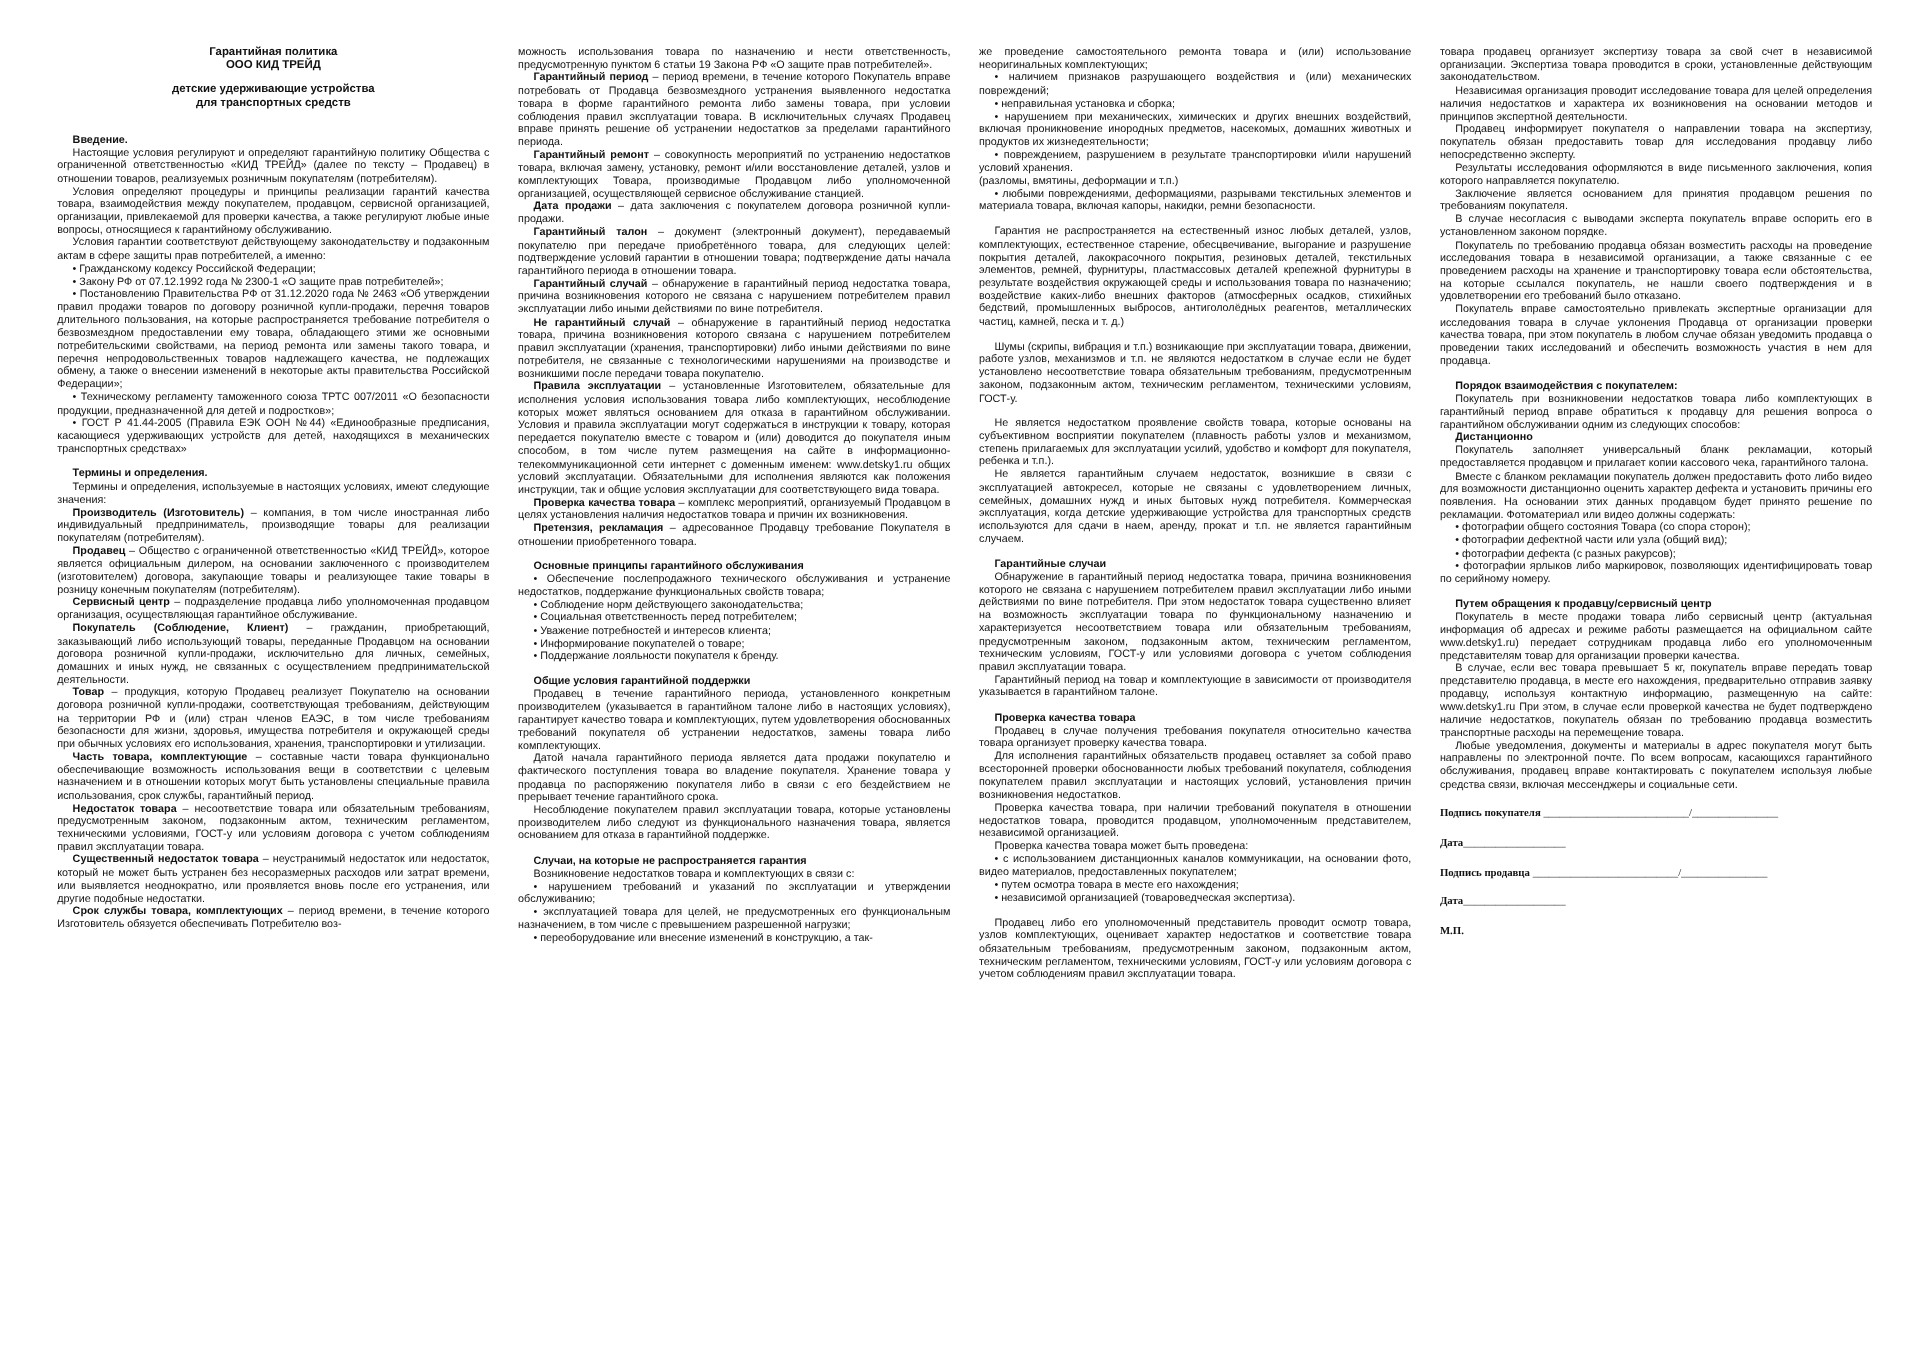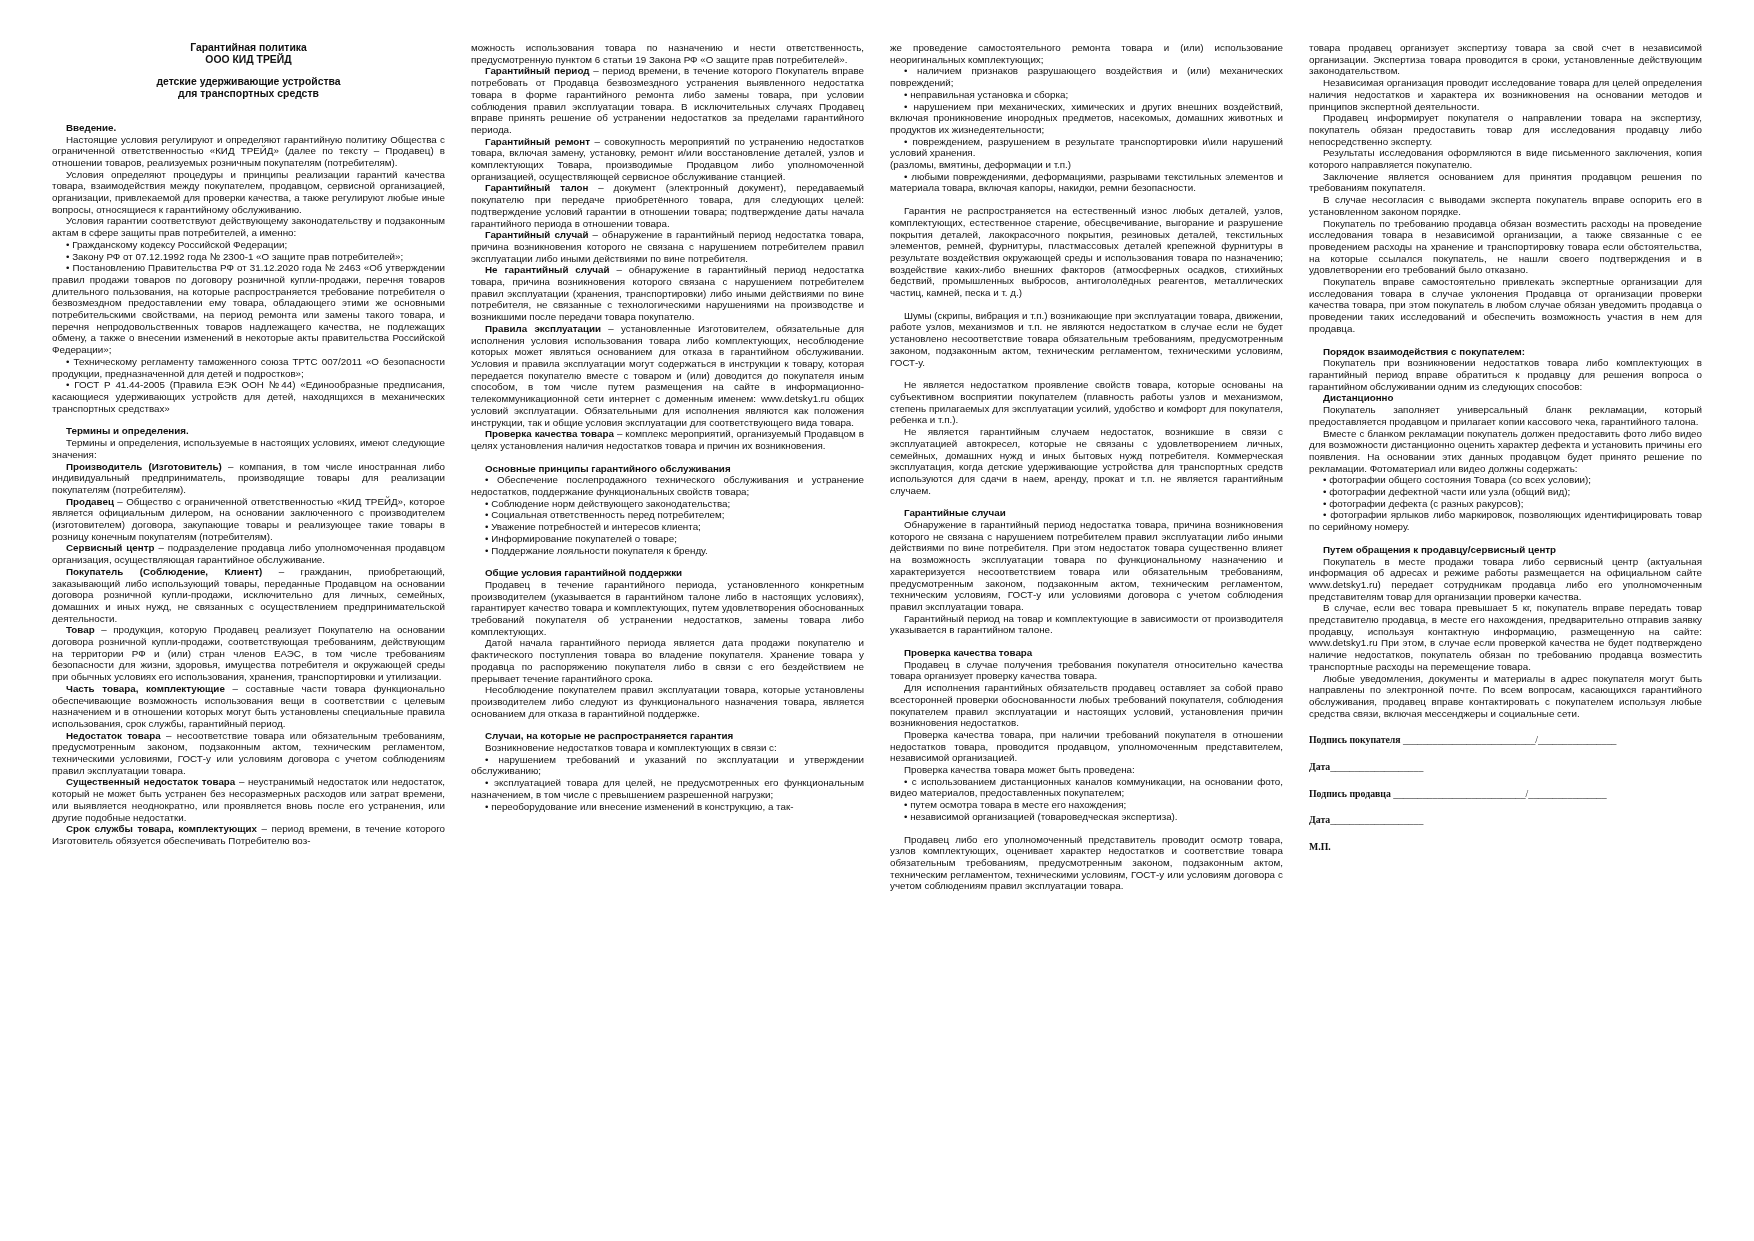"Дата продажи – дата заключения" div.blk { html: none -> <div><span>Дата продажи</span> – дата заключения с покупателем договора розничной купли-продажи.</div> }
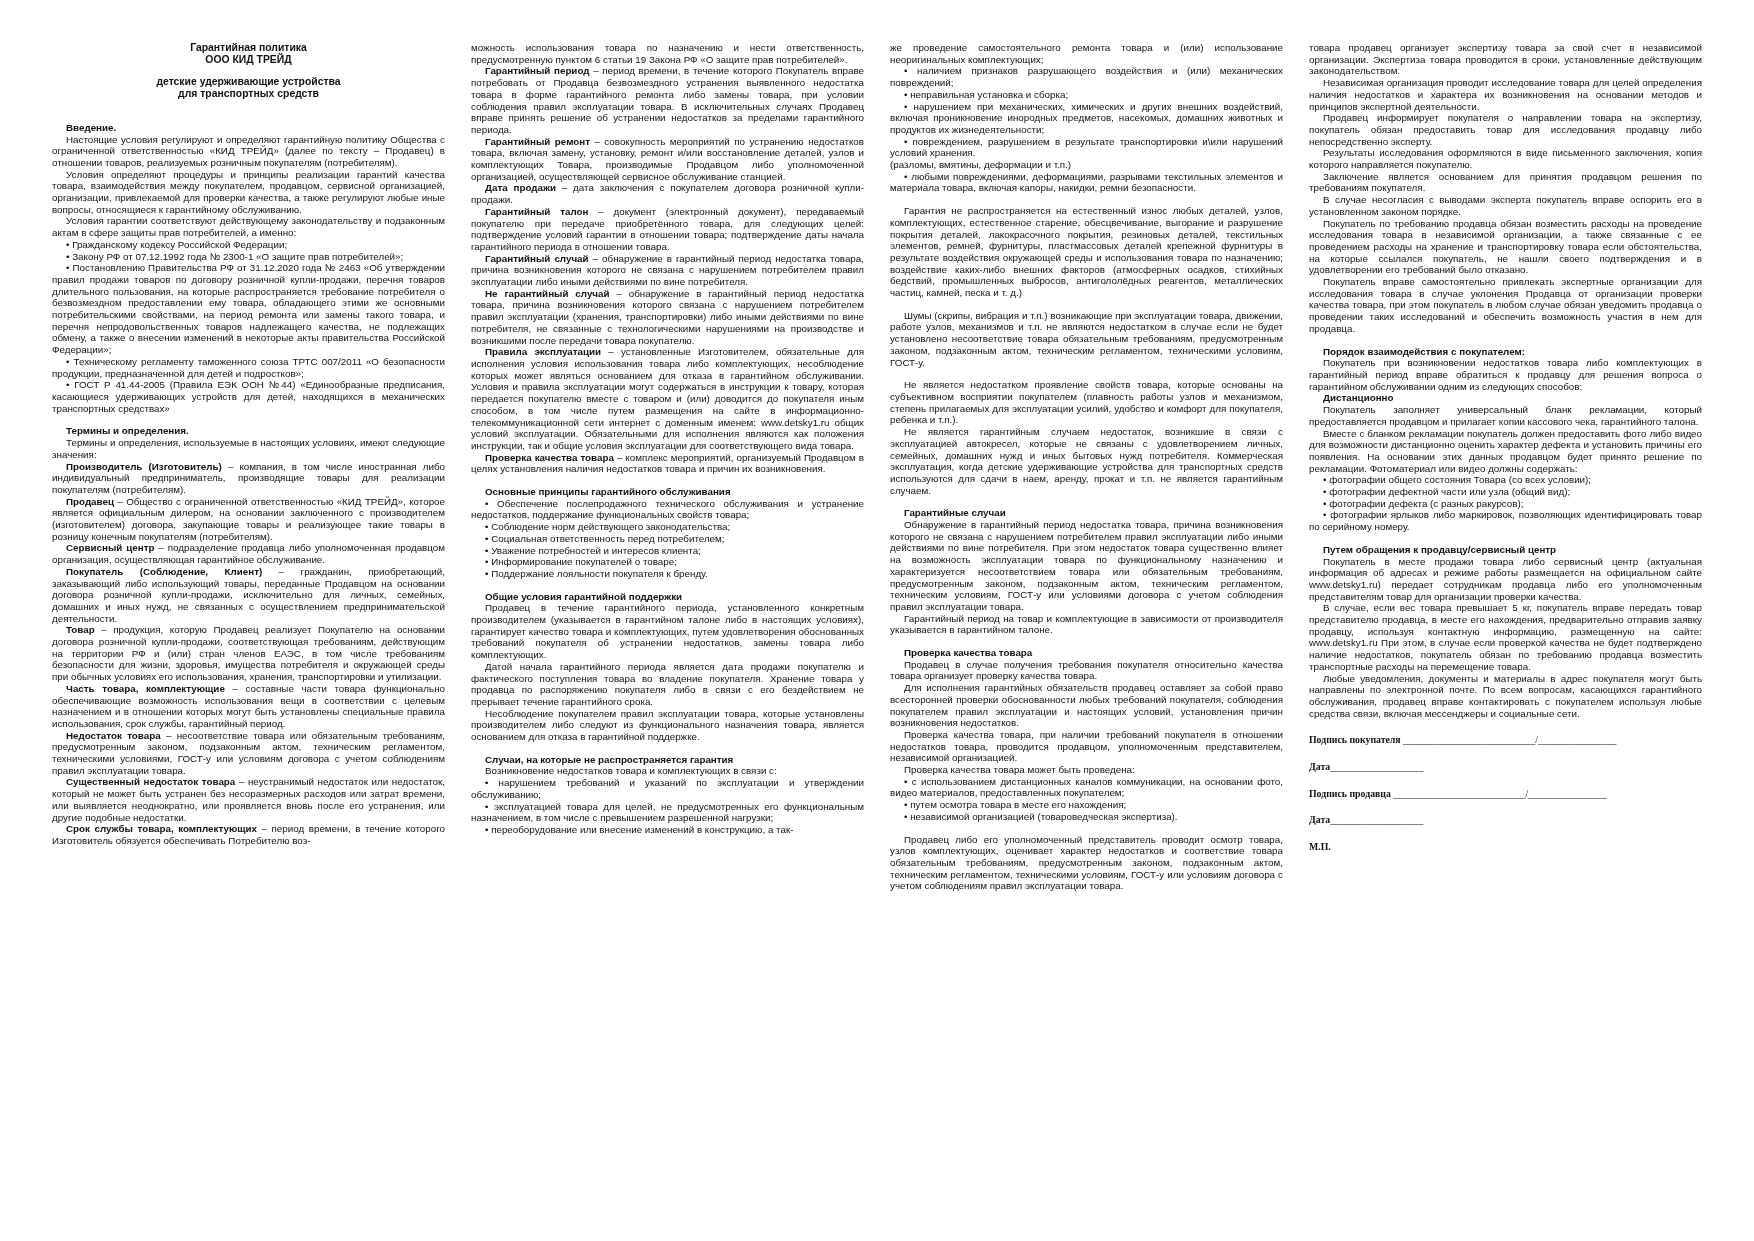"Претензия, рекламация – адресованное" div.blk { html: none -> <div><span>Претензия, рекламация</span> – адресованное Продавцу требование Покупателя в отношении приобретенного товара.</div> }
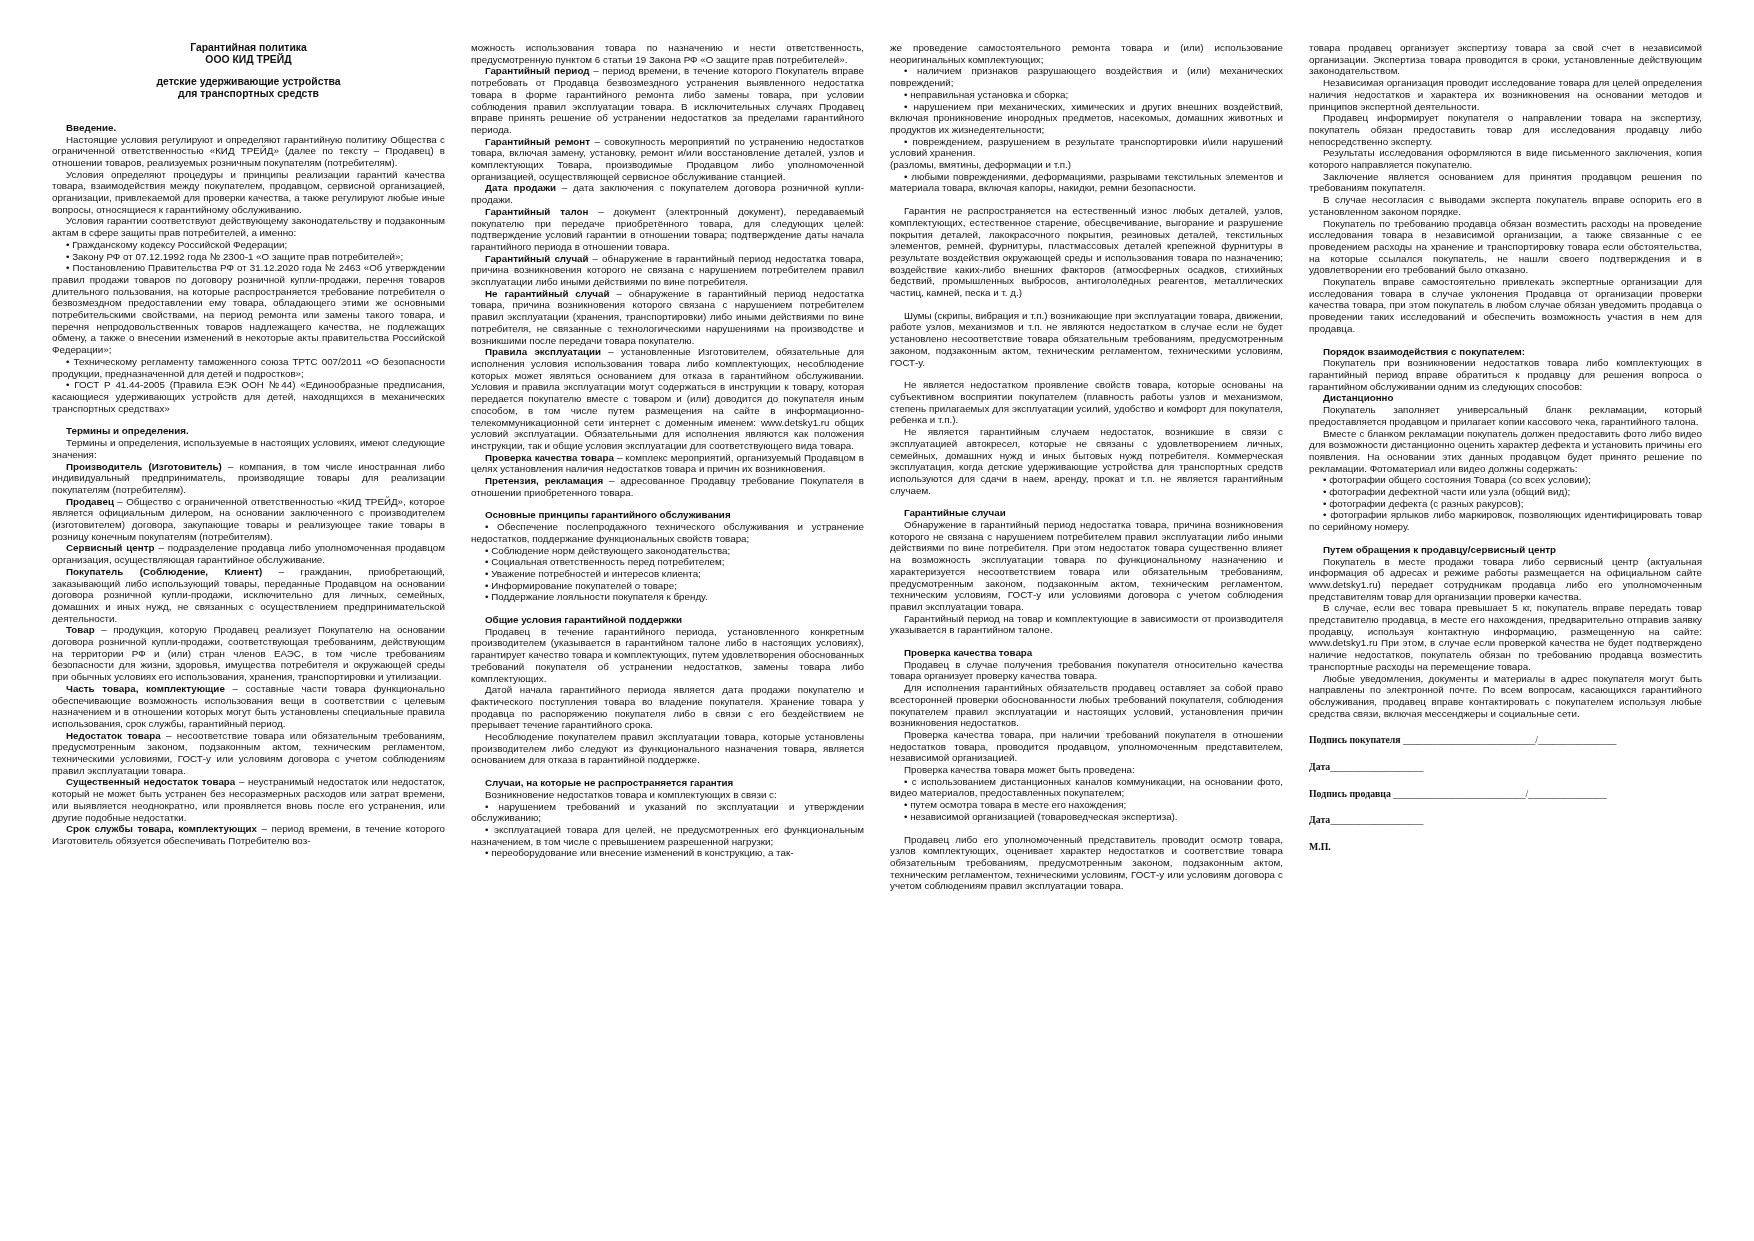"• фотографии общего состояния Товара" div.blk { text: всех условии -> спора сторон }
